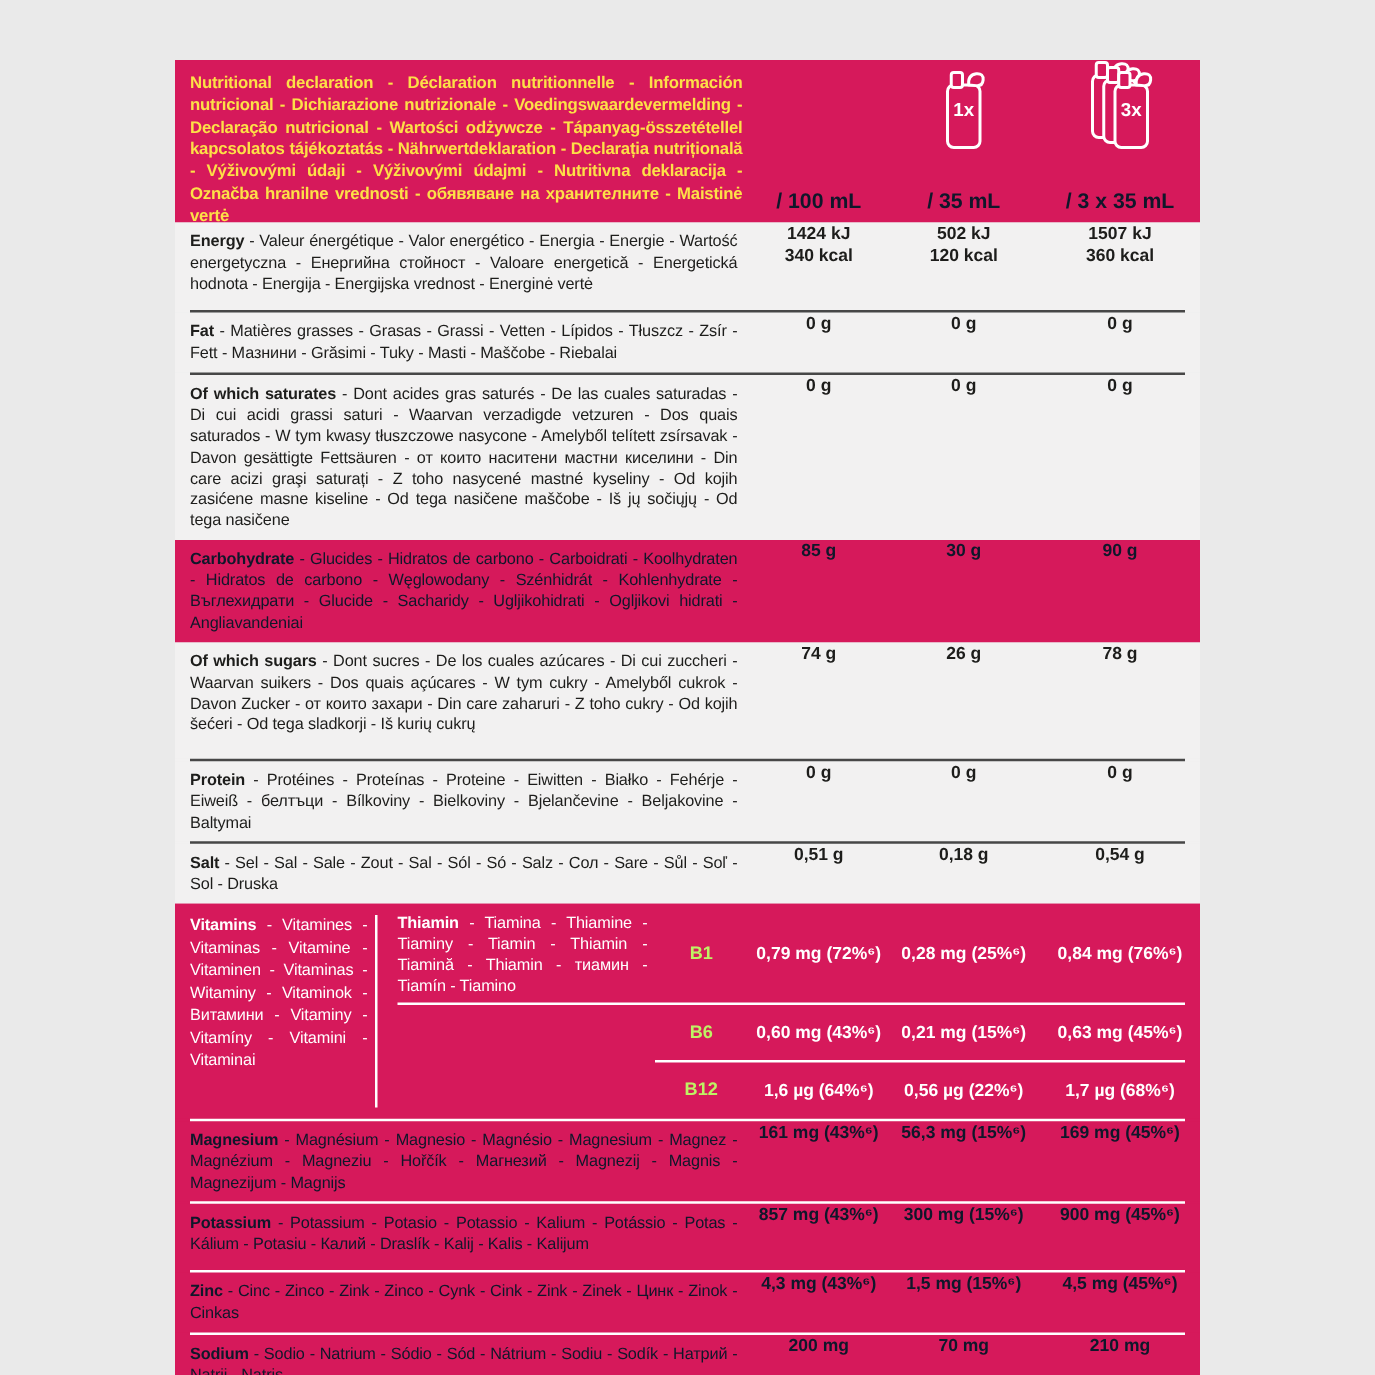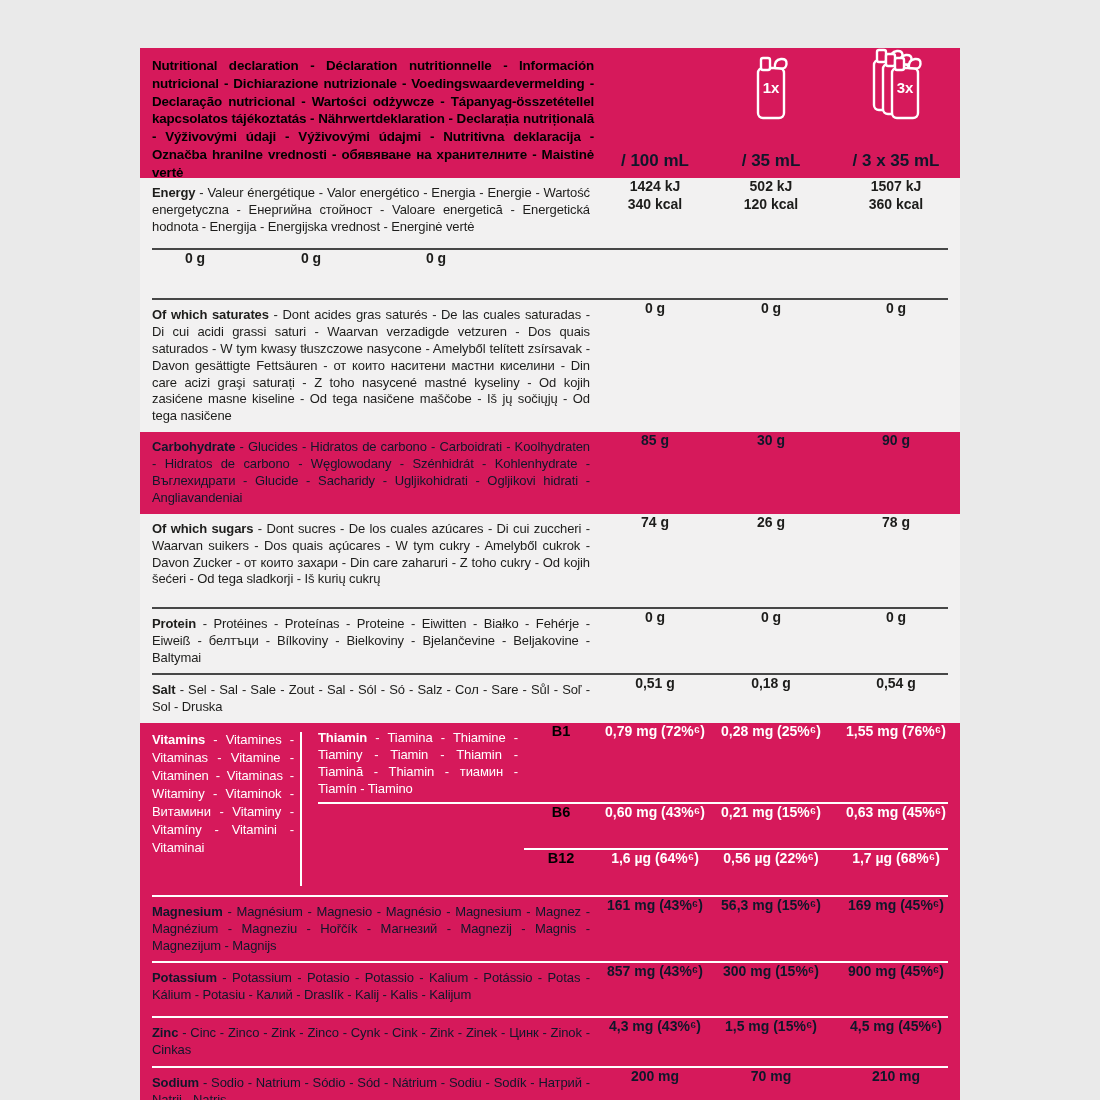"Nutritional declaration - Déclaration" .hdr-title { color: #000000 -> #fde047 }
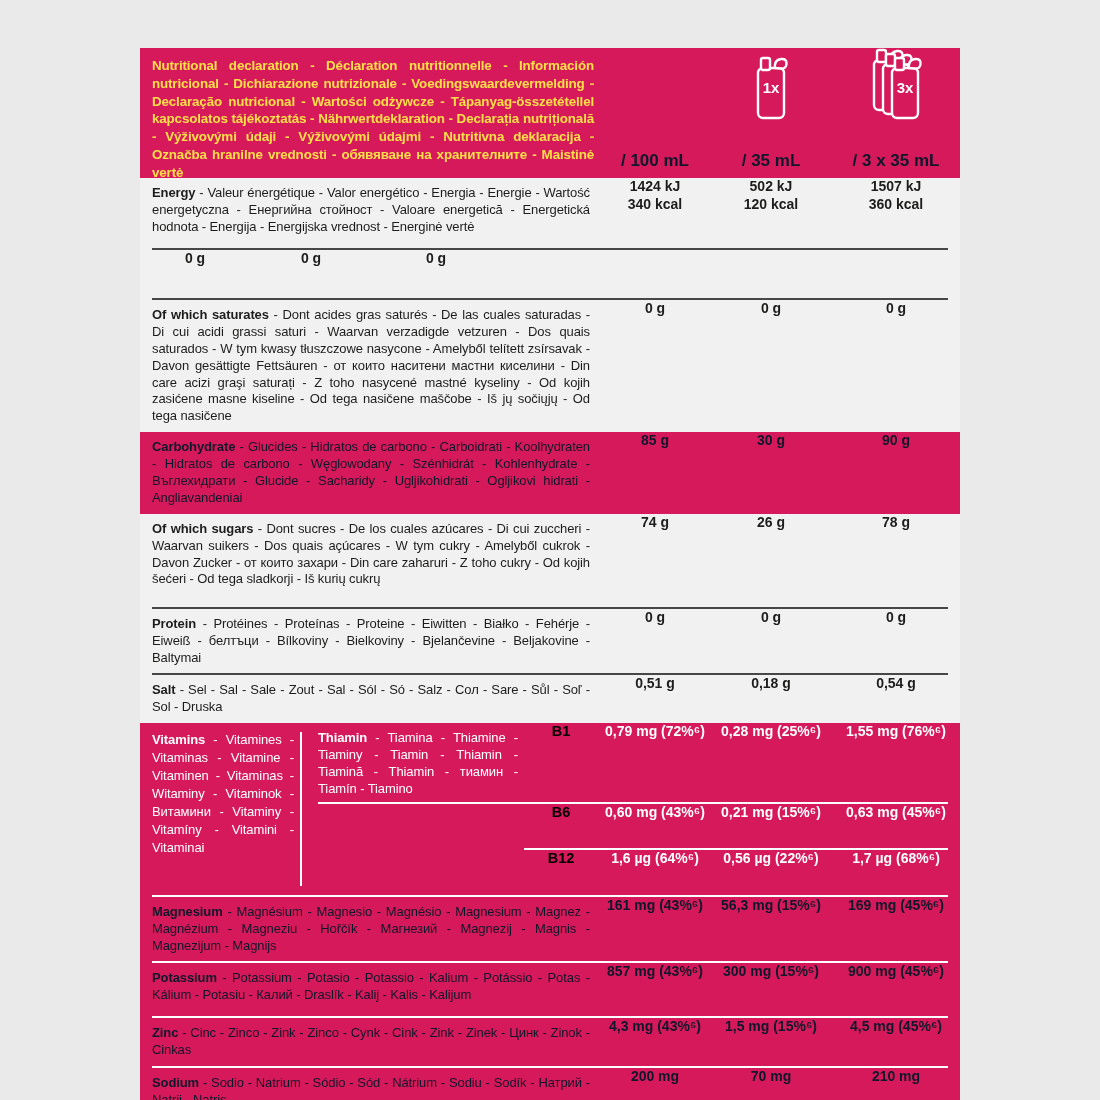"Fat - Matières grasses -" div.desc { html: none -> <div><b>Fat</b><span> - Matières grasses - Grasas - Grassi - Vetten - Lípidos - Tłuszcz - Zsír - Fett - Мазнини - Grăsimi - Tuky - Masti - Maščobe - Riebalai</span></div> }
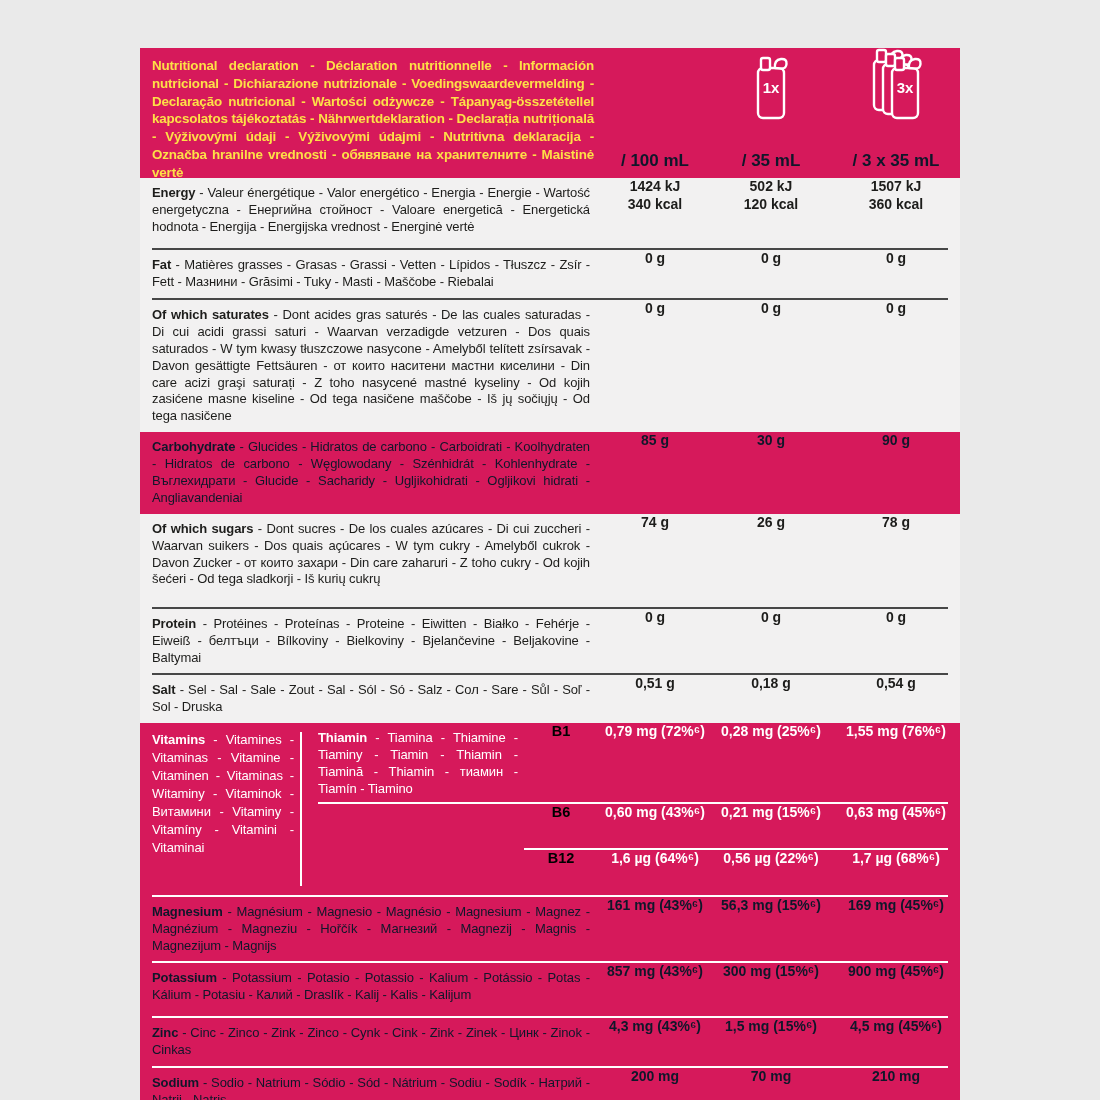"Thiamin - Tiamina - Thiamine" .vit-row { align-items: none -> center }
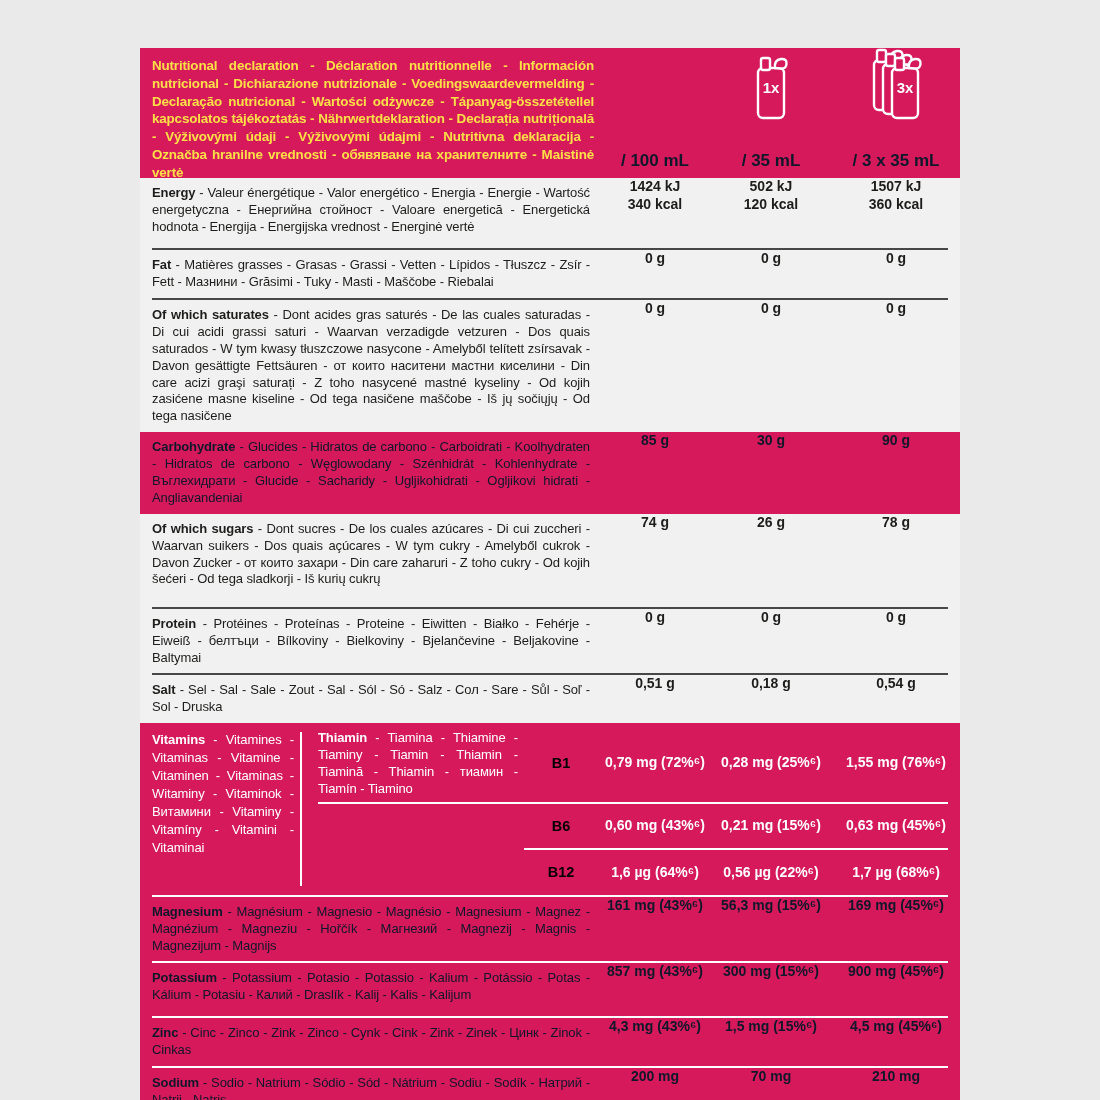"B1" .vit-code { color: #000000 -> #bef264 }
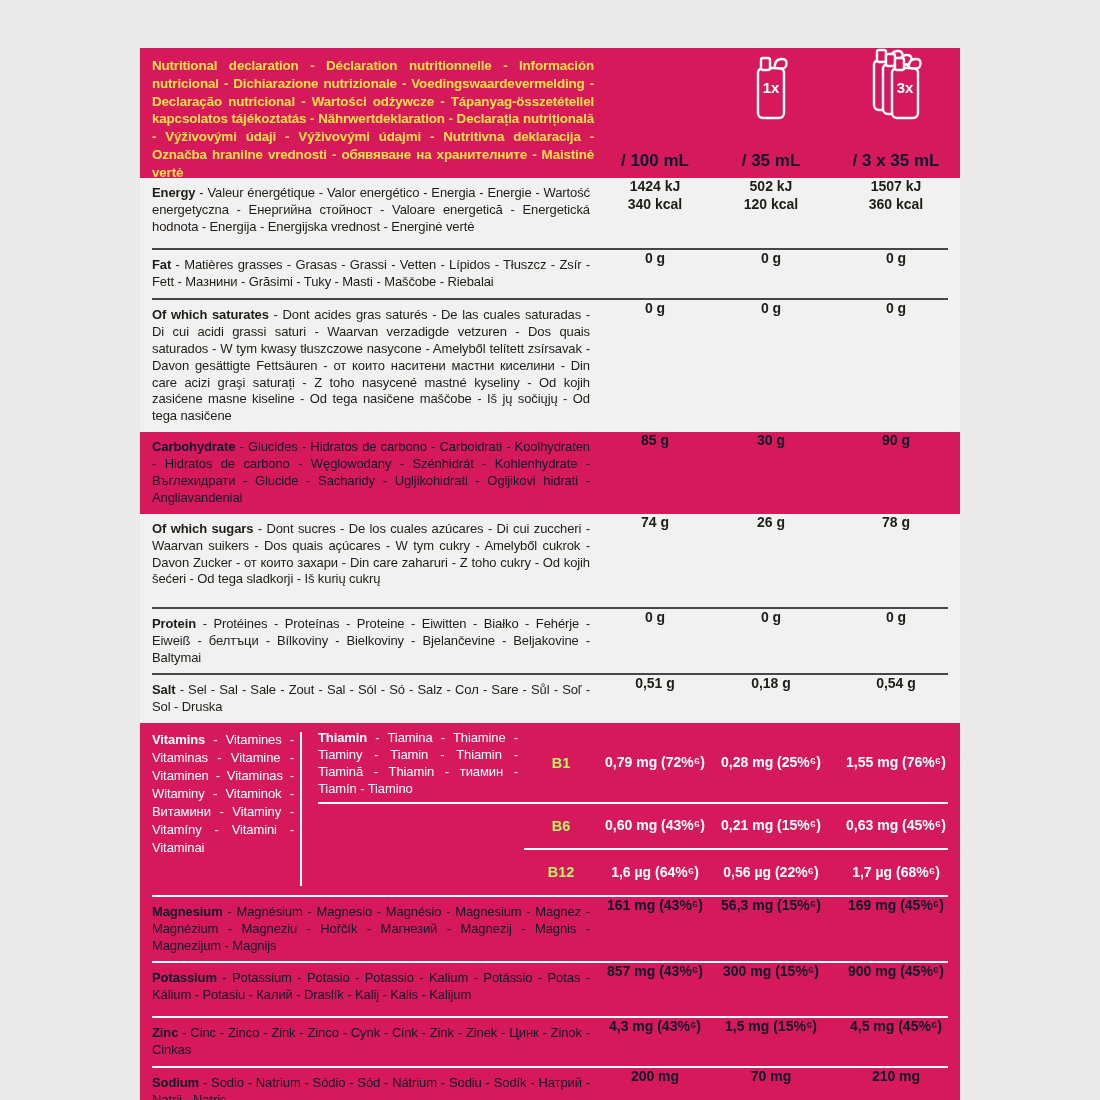"1,55 mg (76%⁶)" div.val { text: 1,55 -> 0,84 }
